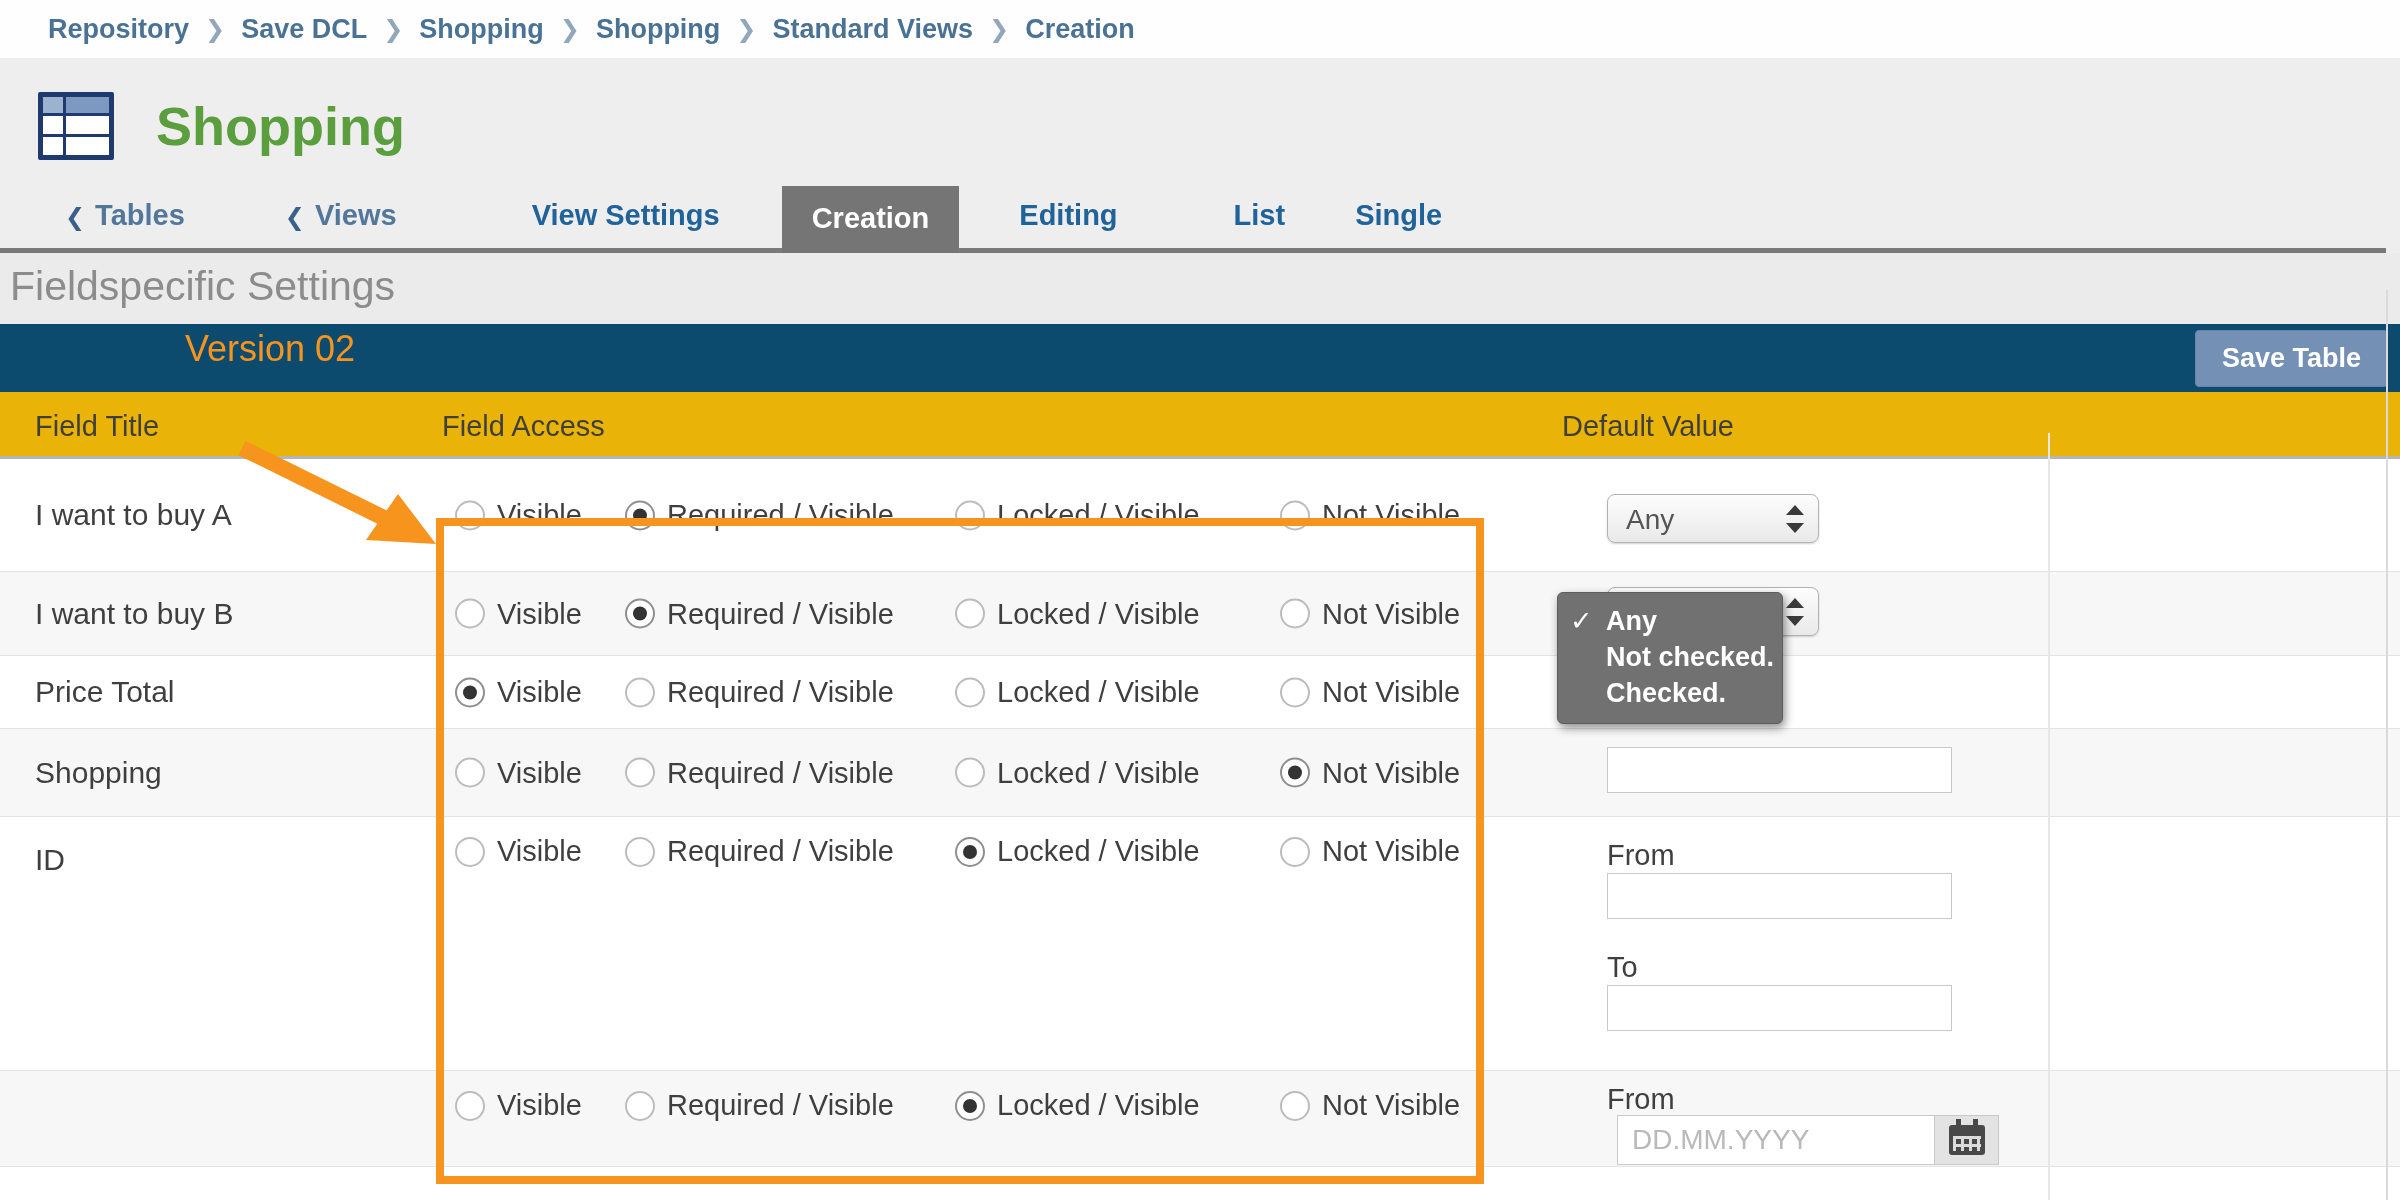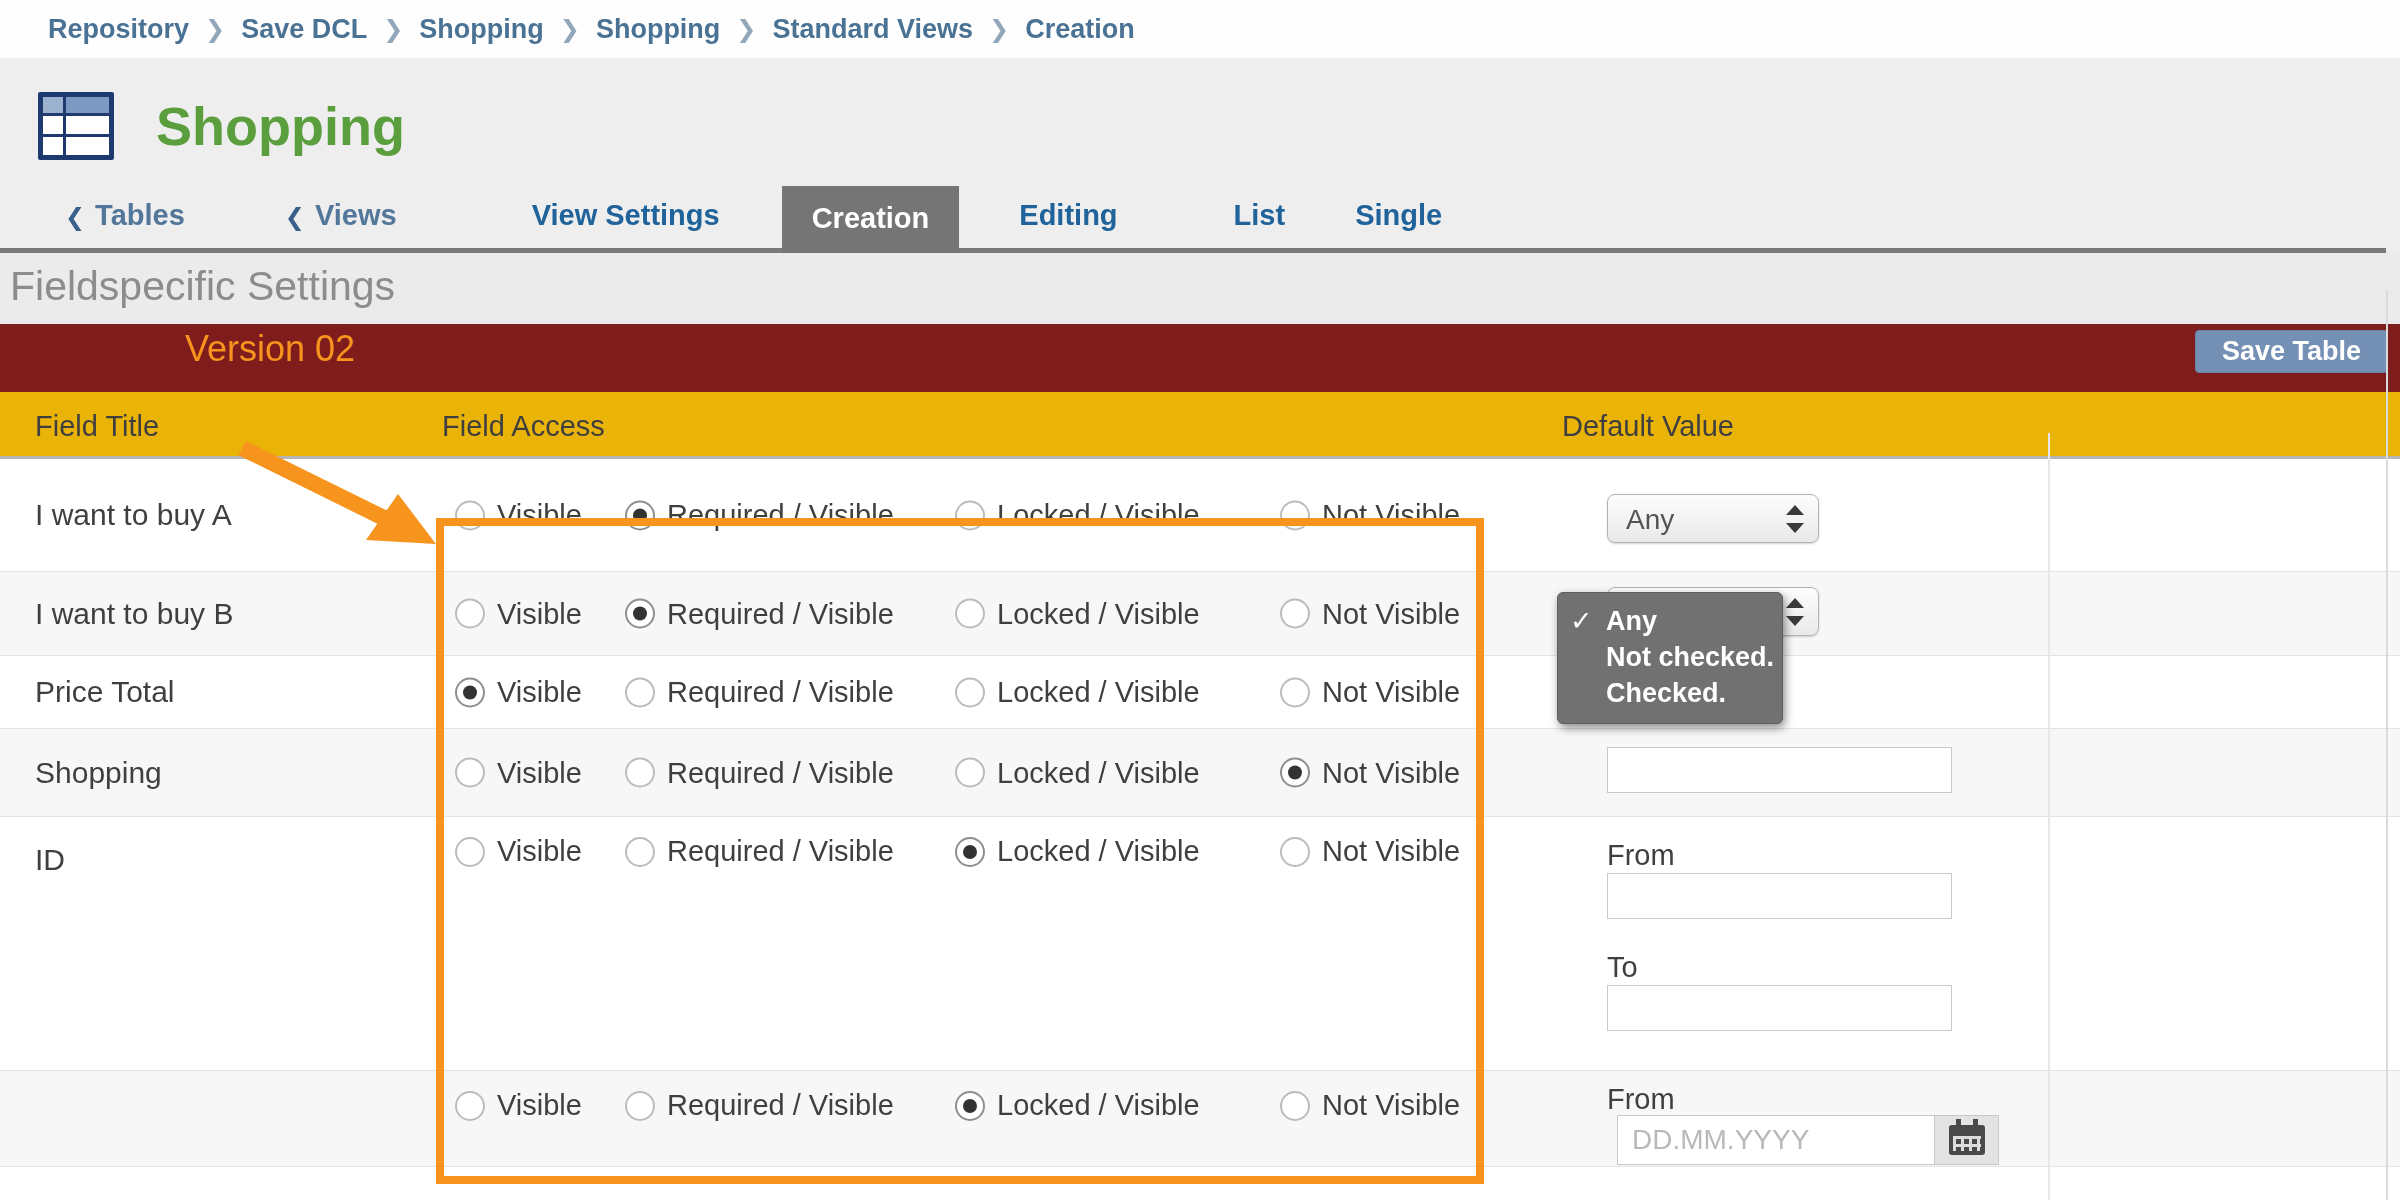"Version 02" .toolbar { background: #7f1d1d -> #0c4a6e }
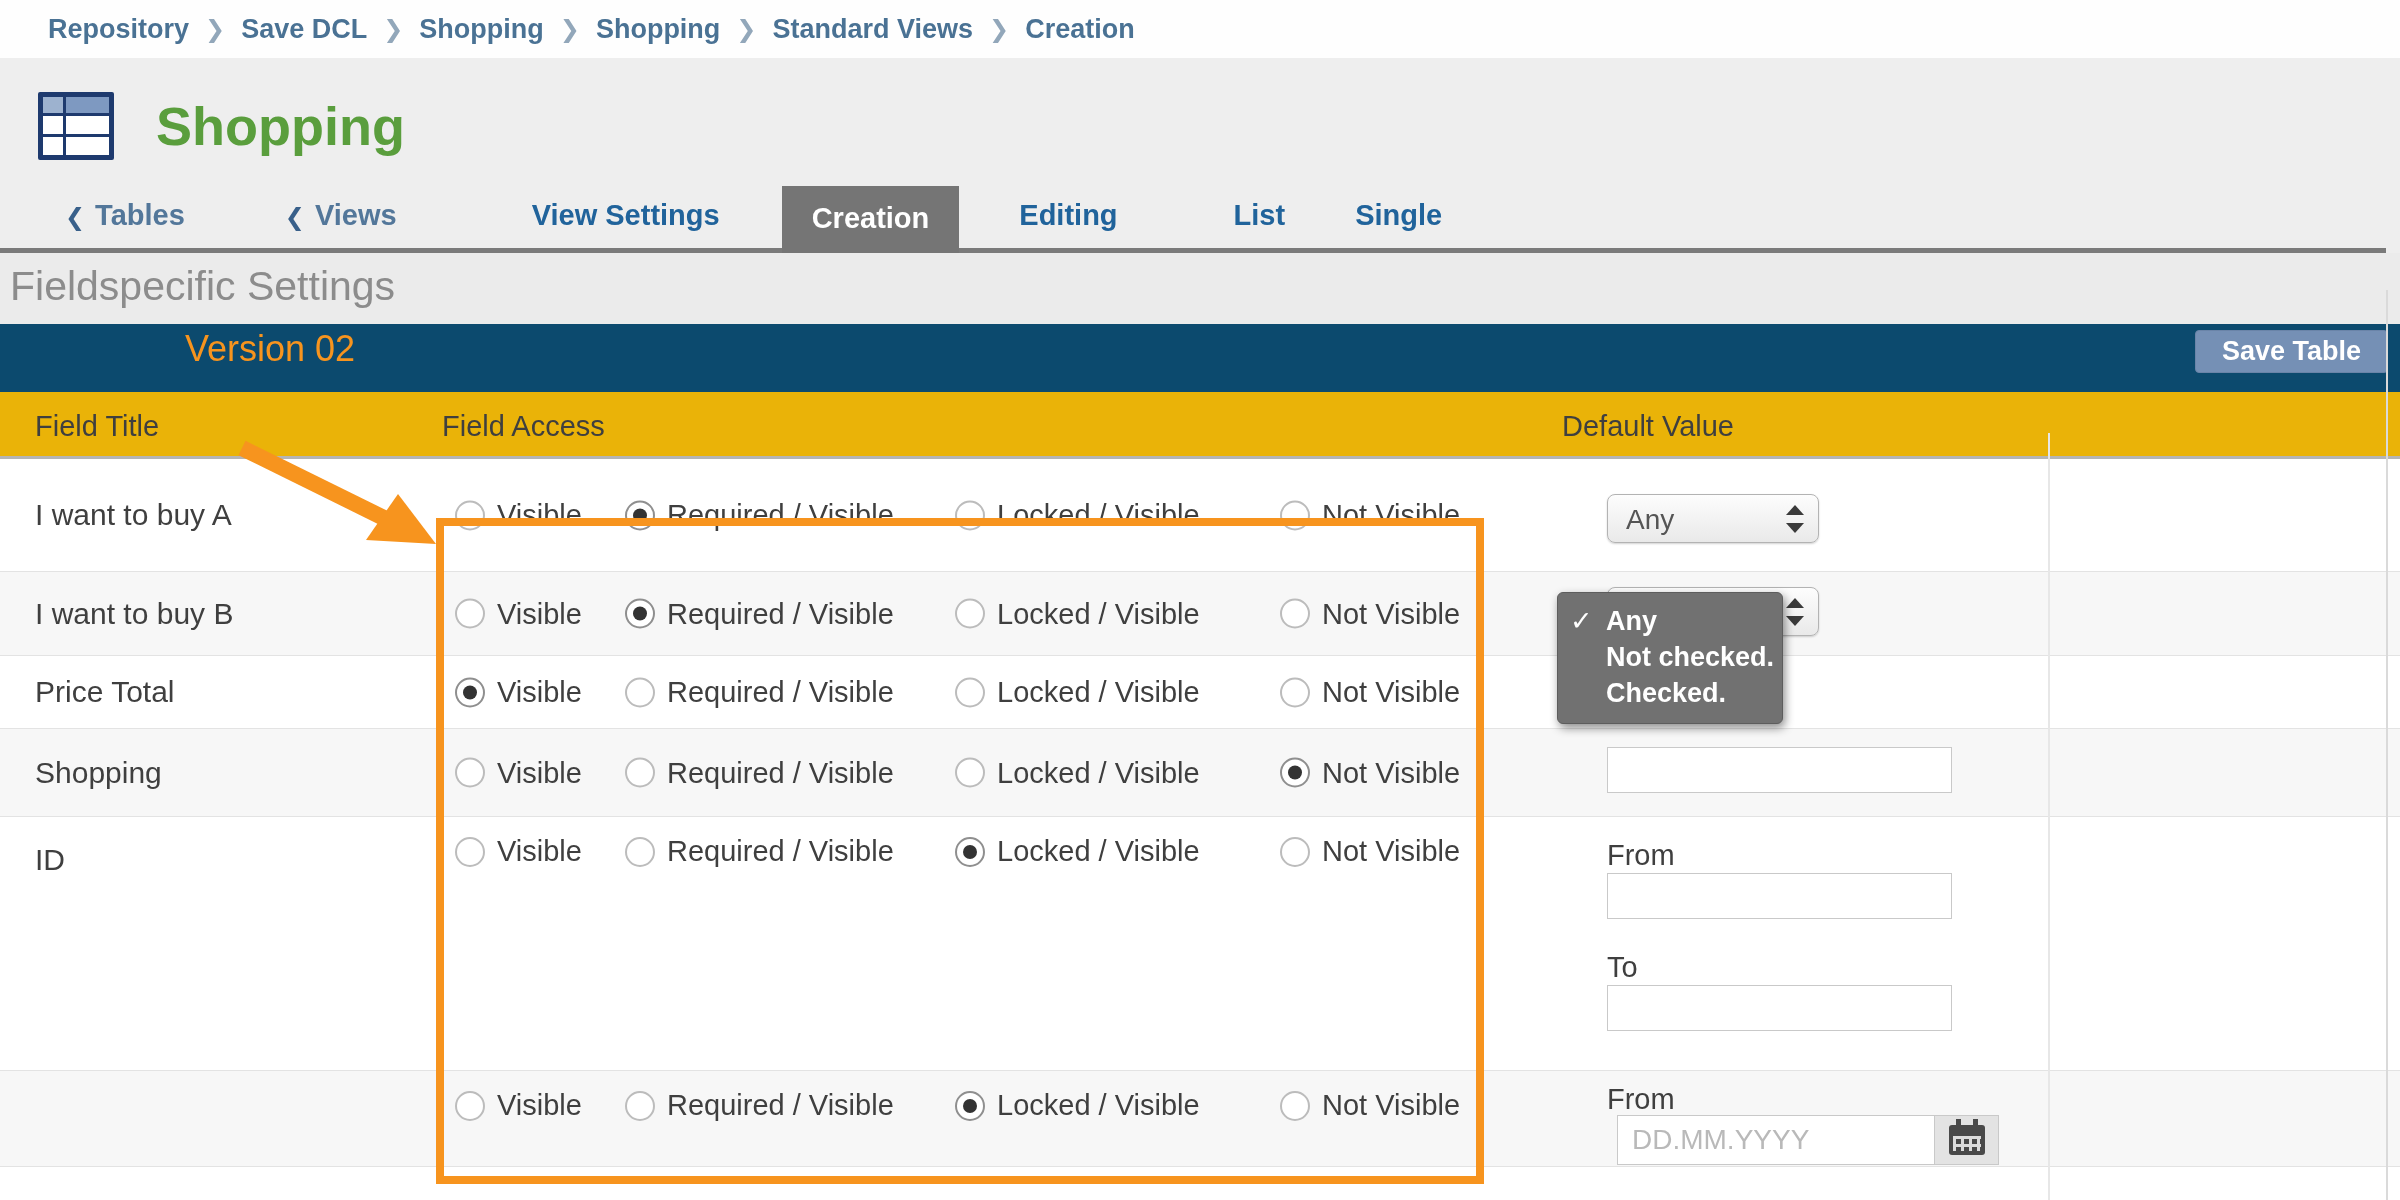"Save Table" .save-btn { padding: 5px 26px -> 12px 26px }
